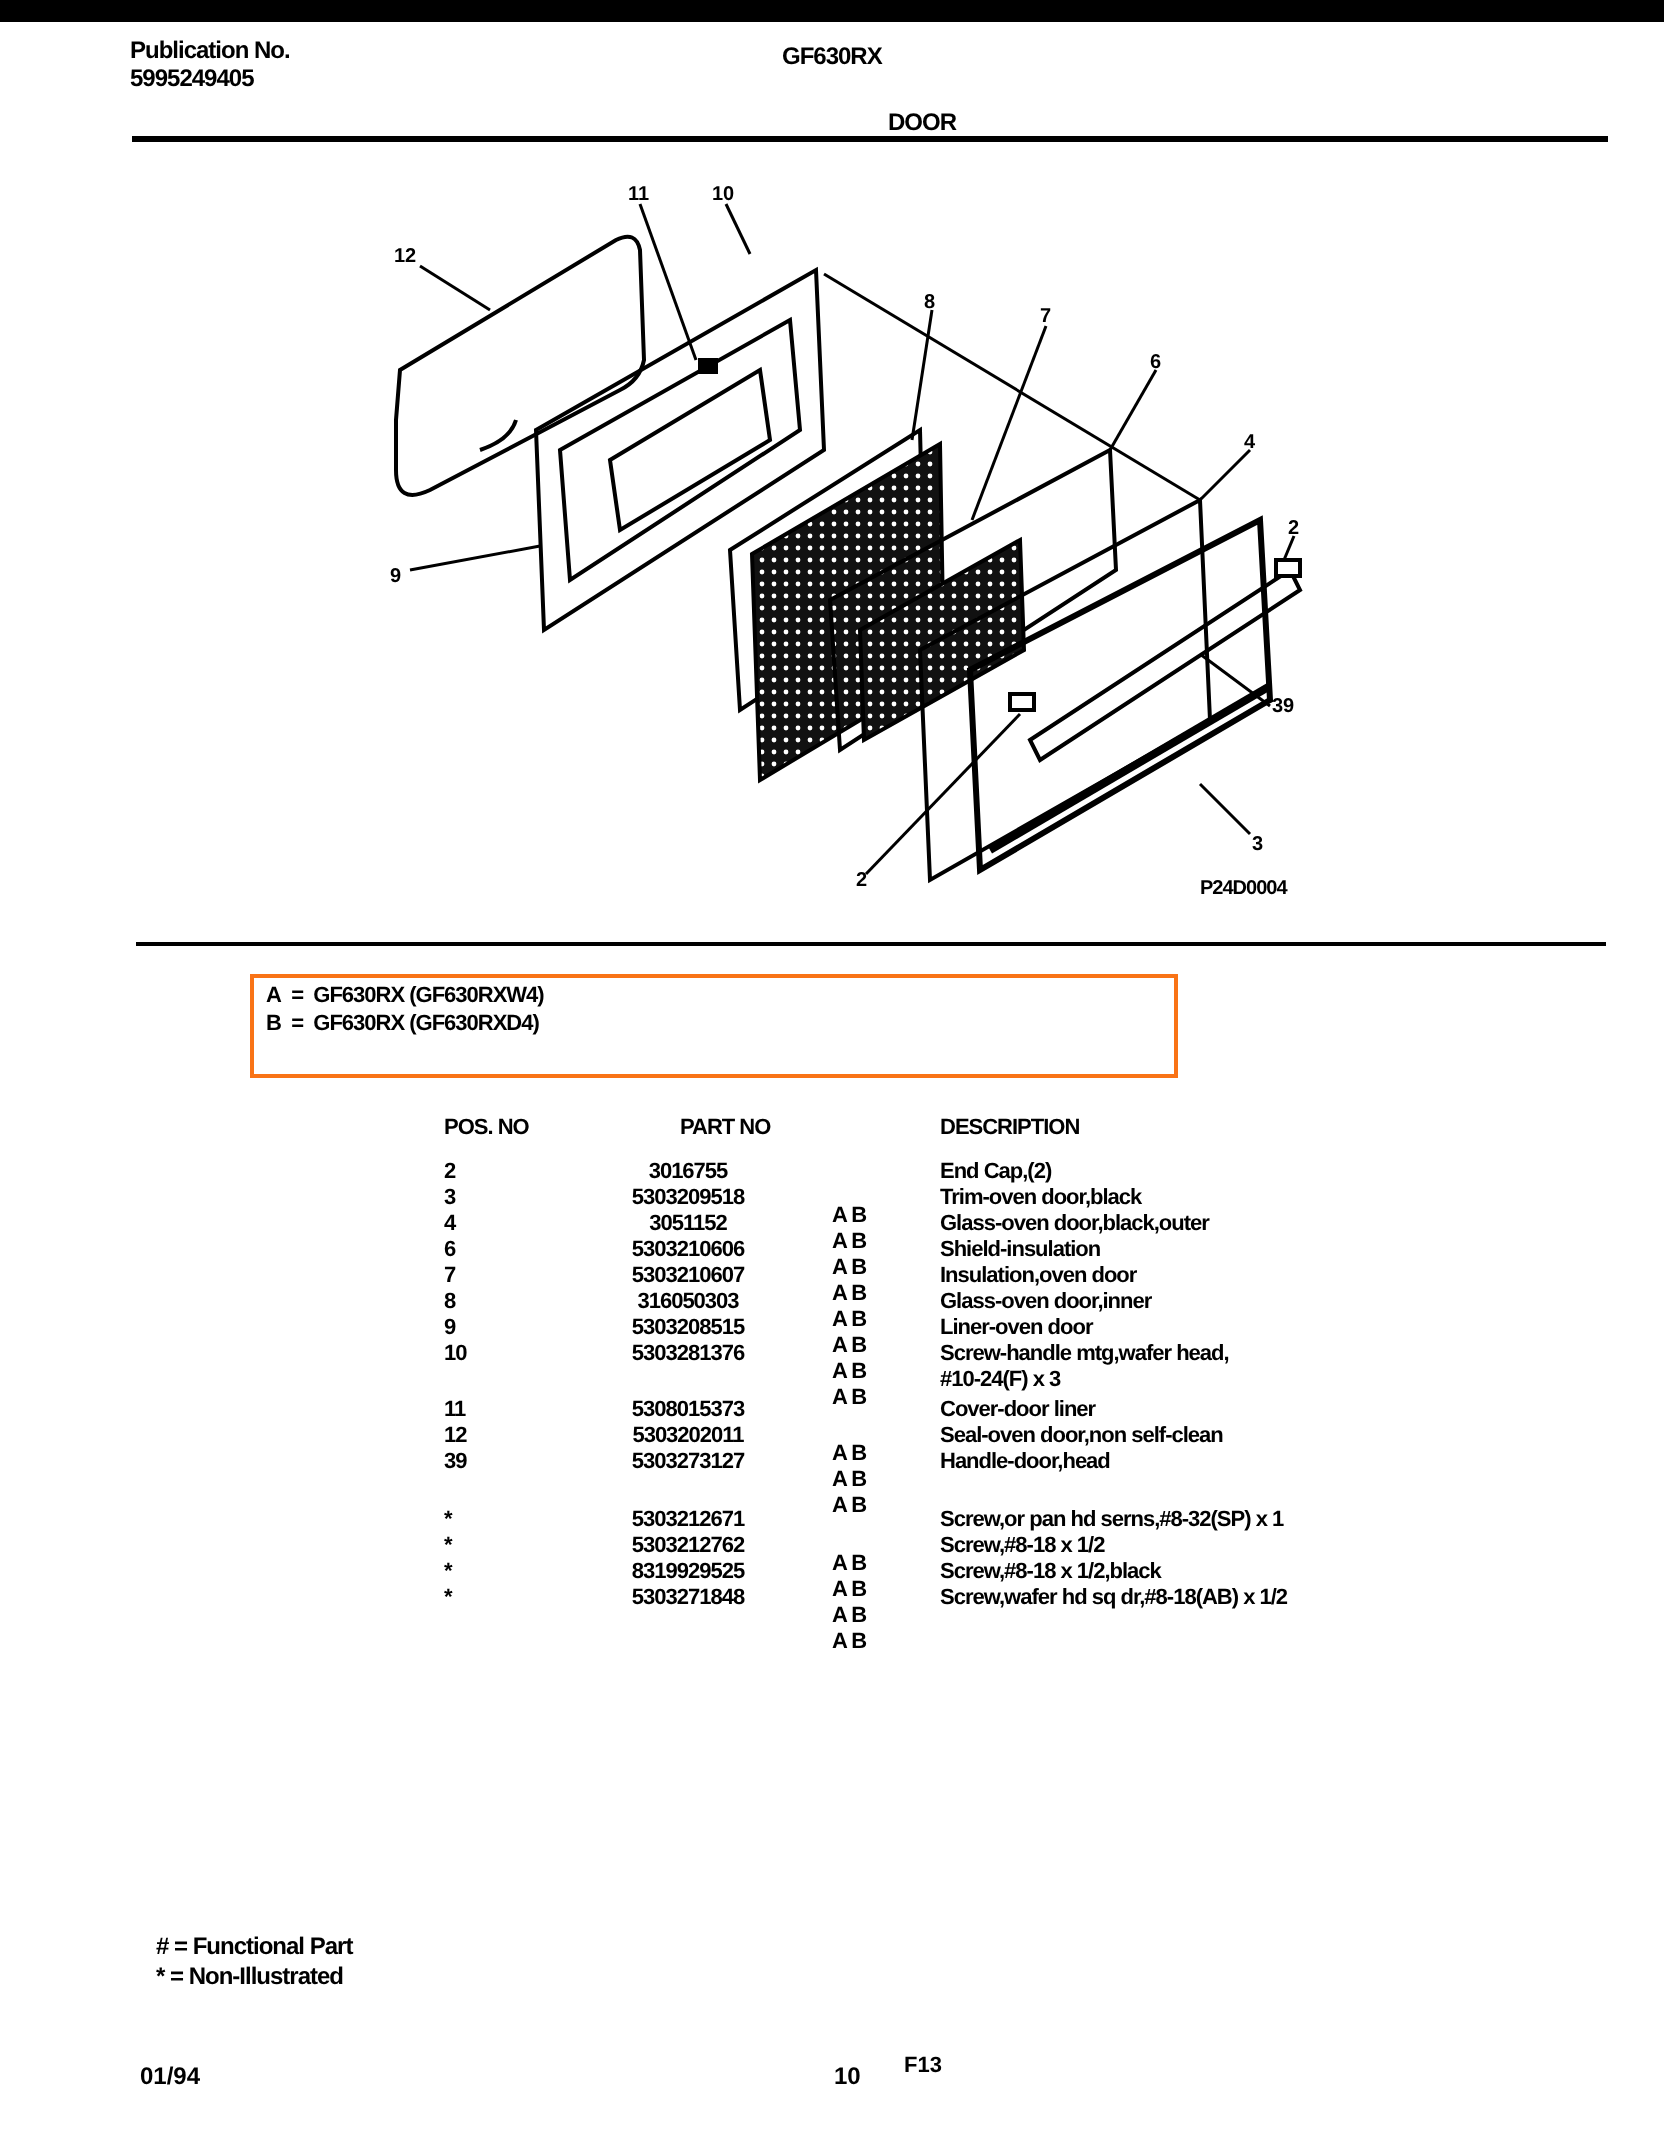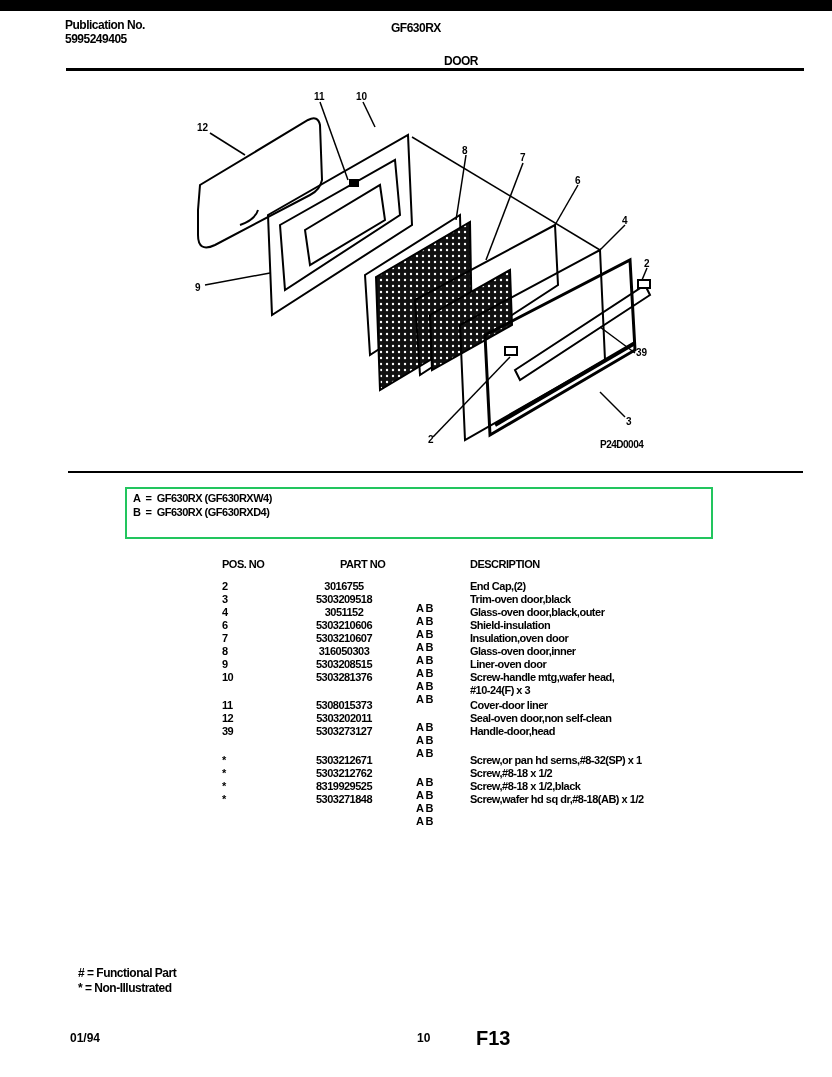"A = GF630RX (GF630RXW4)" .variant-box { border: 2px solid #22c55e -> 2px solid #f97316; width: 588px -> 464px }
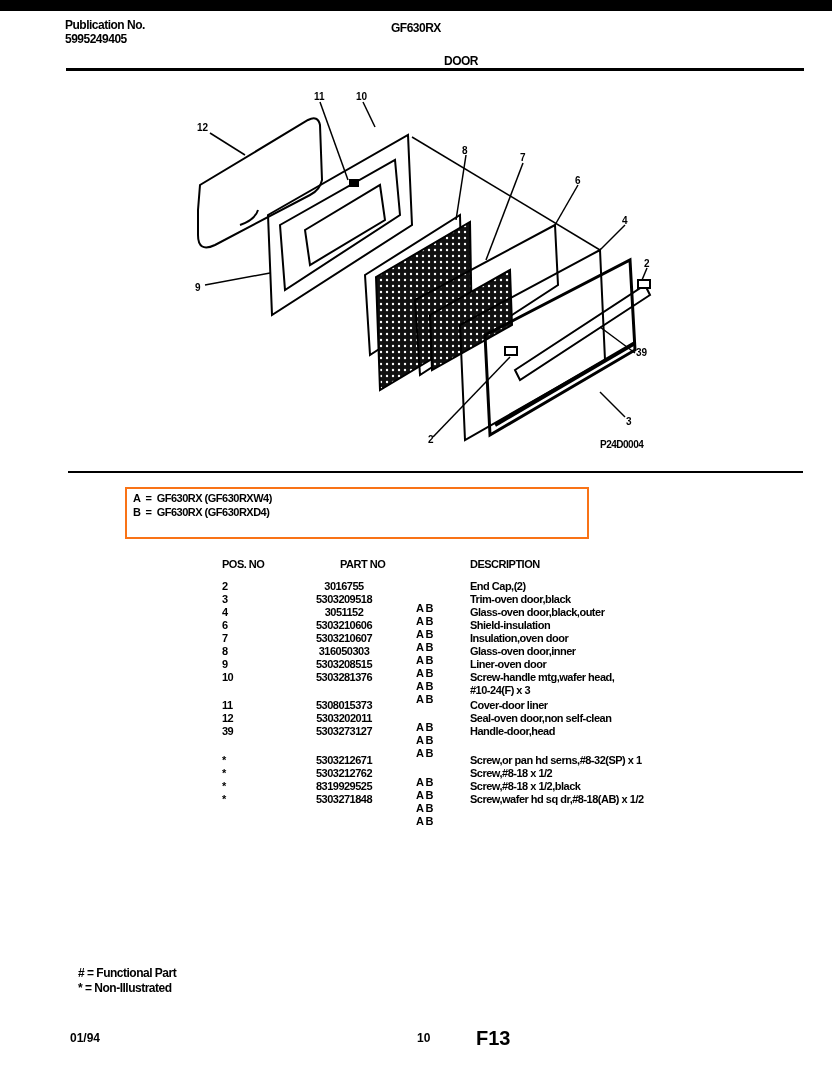"F13" .footer-code { font-size: 20px -> 11px; margin-left: 24px -> none }
